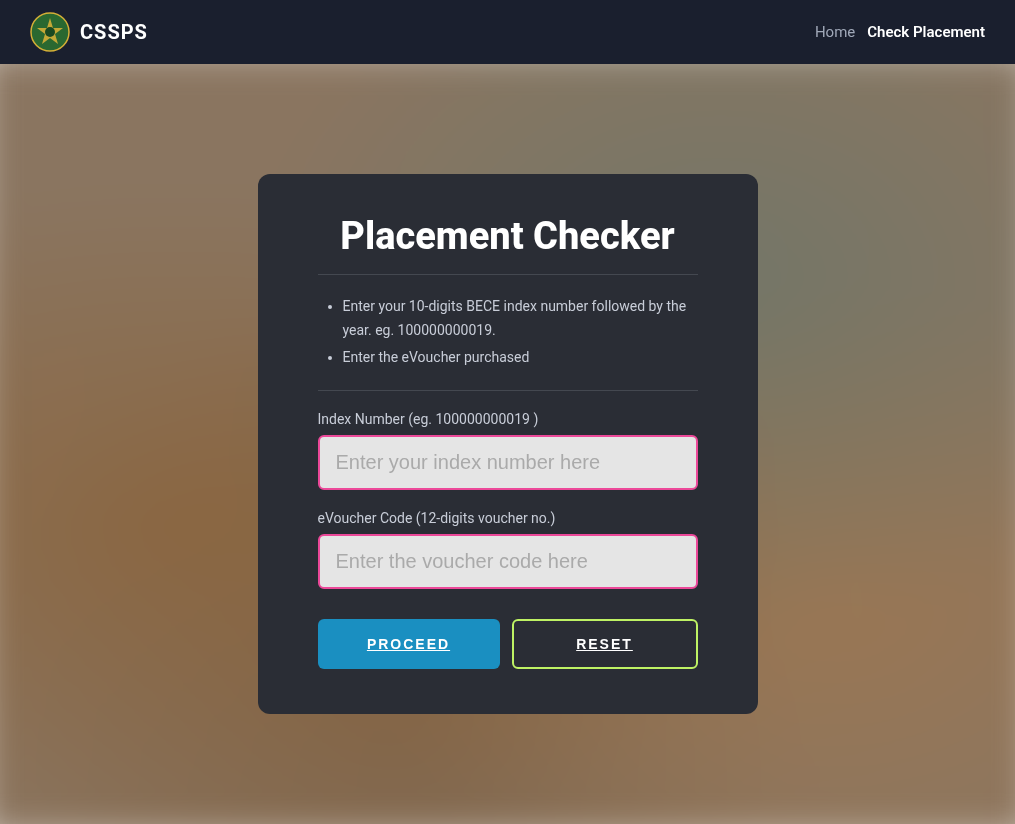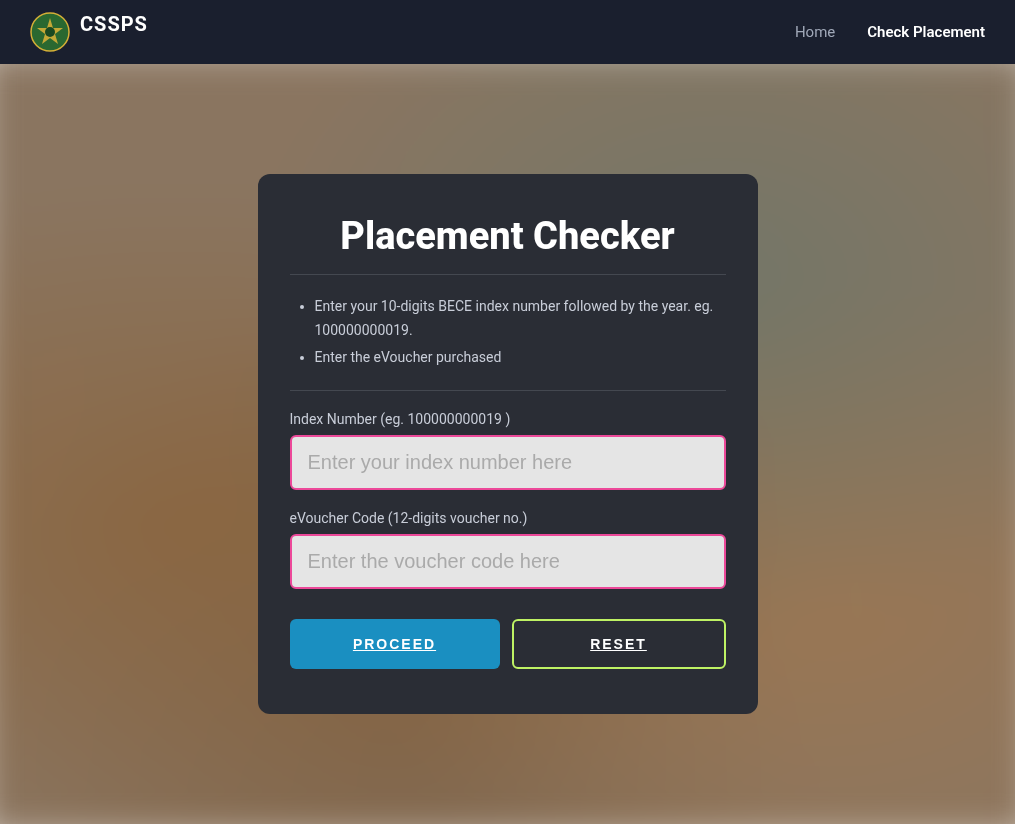"CSSPS" .navbar-brand { align-items: flex-start -> center }
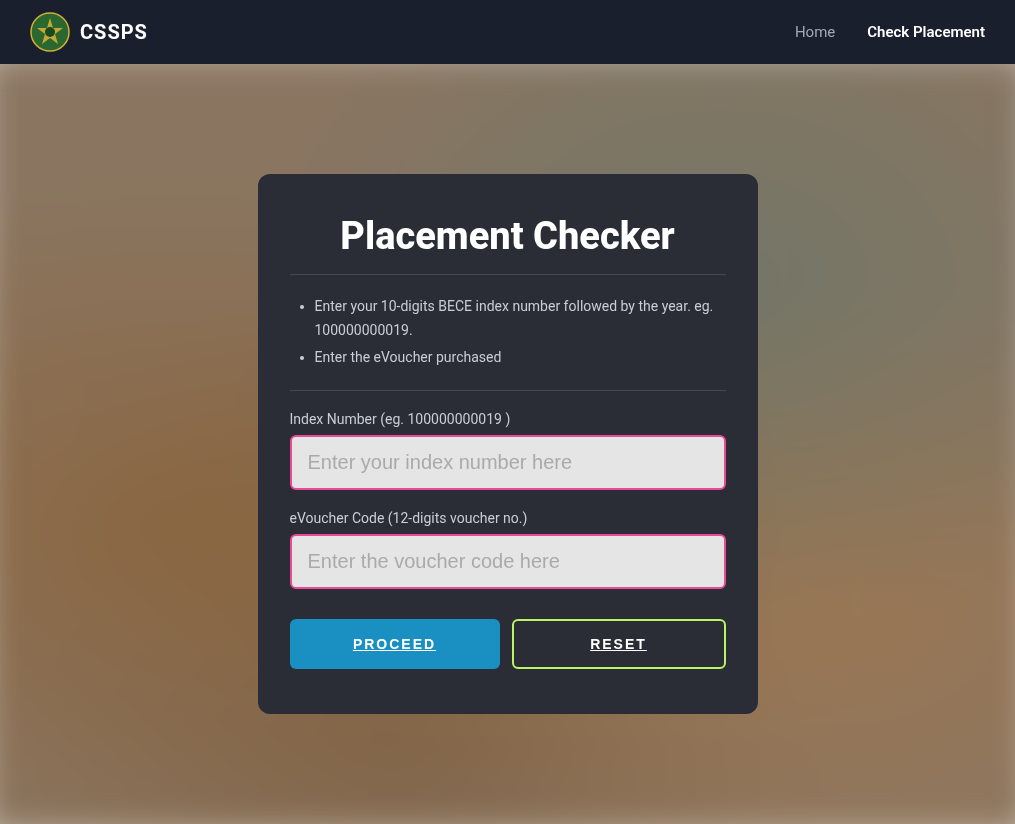"Home" .navbar-nav { gap: 32px -> 12px }
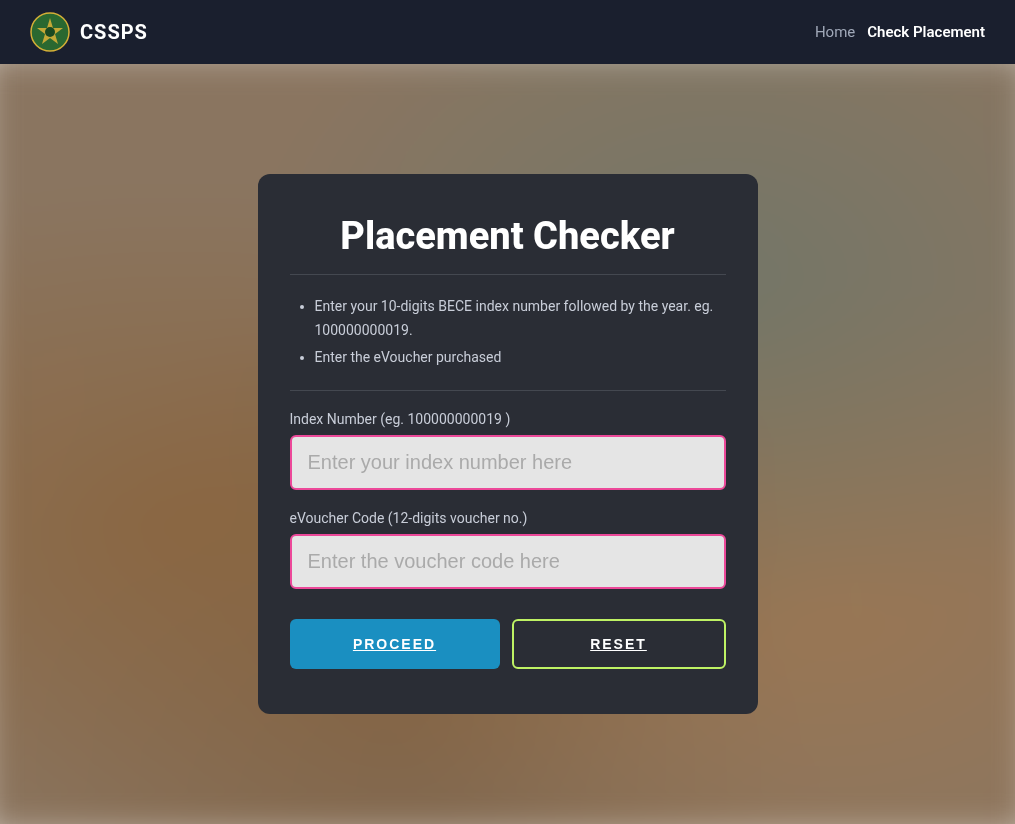"Placement Checker" .card { padding: 40px 32px 45px -> 40px 60px 45px }
